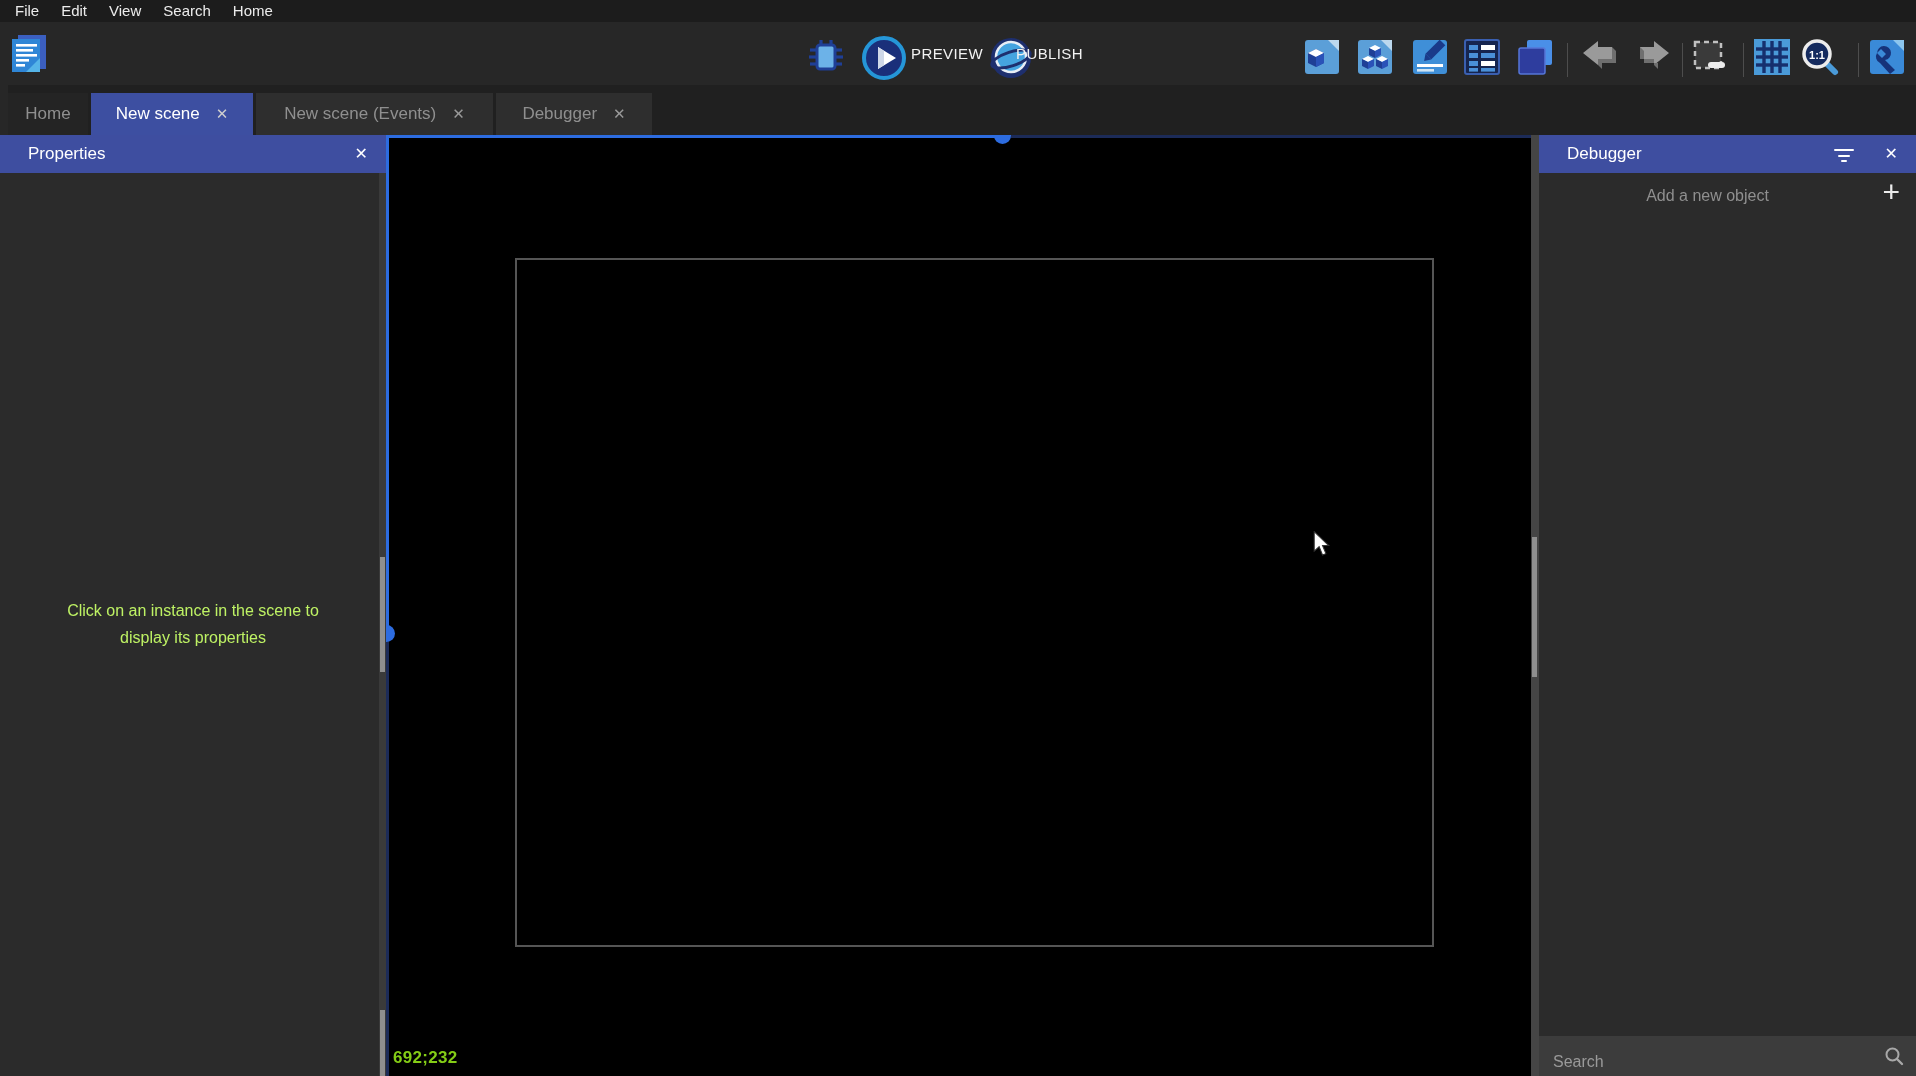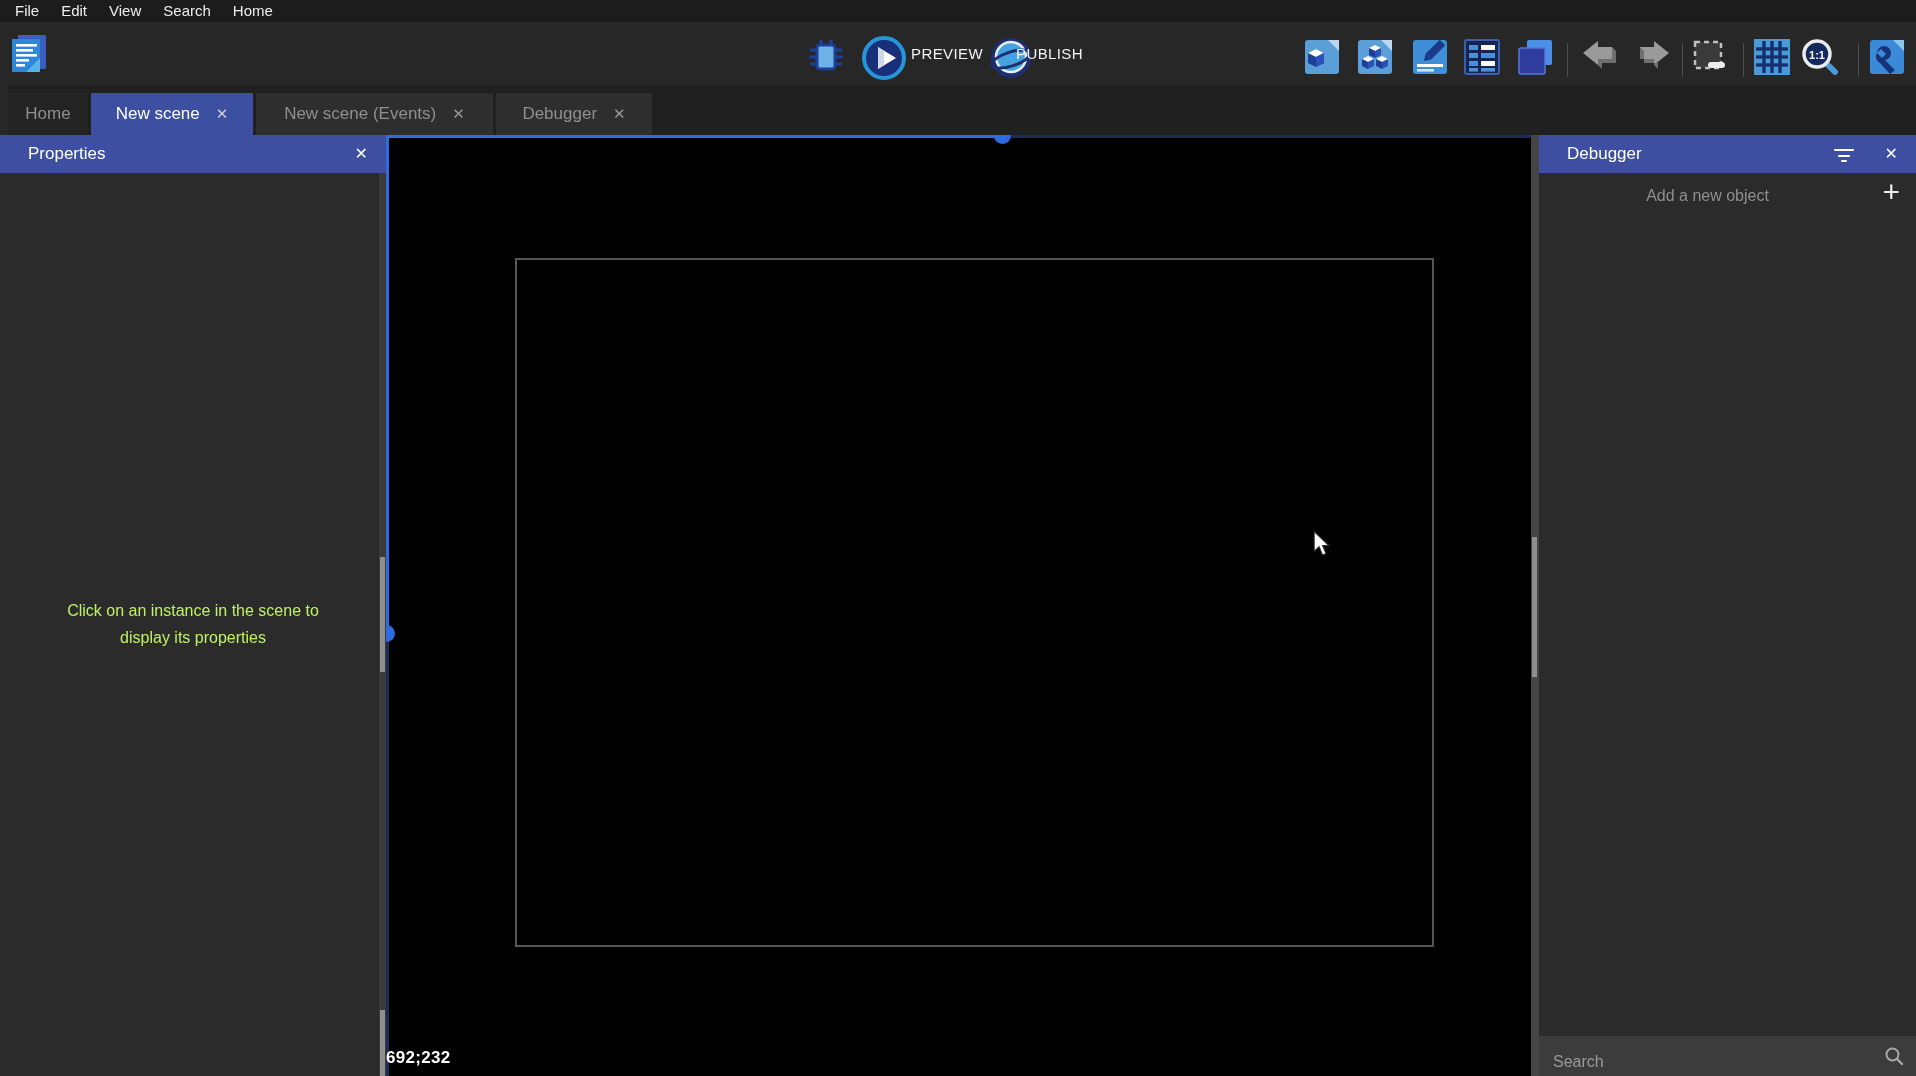"692;232" .coords-label { color: #ffffff -> #84cc16; left: 0 -> 7px }
